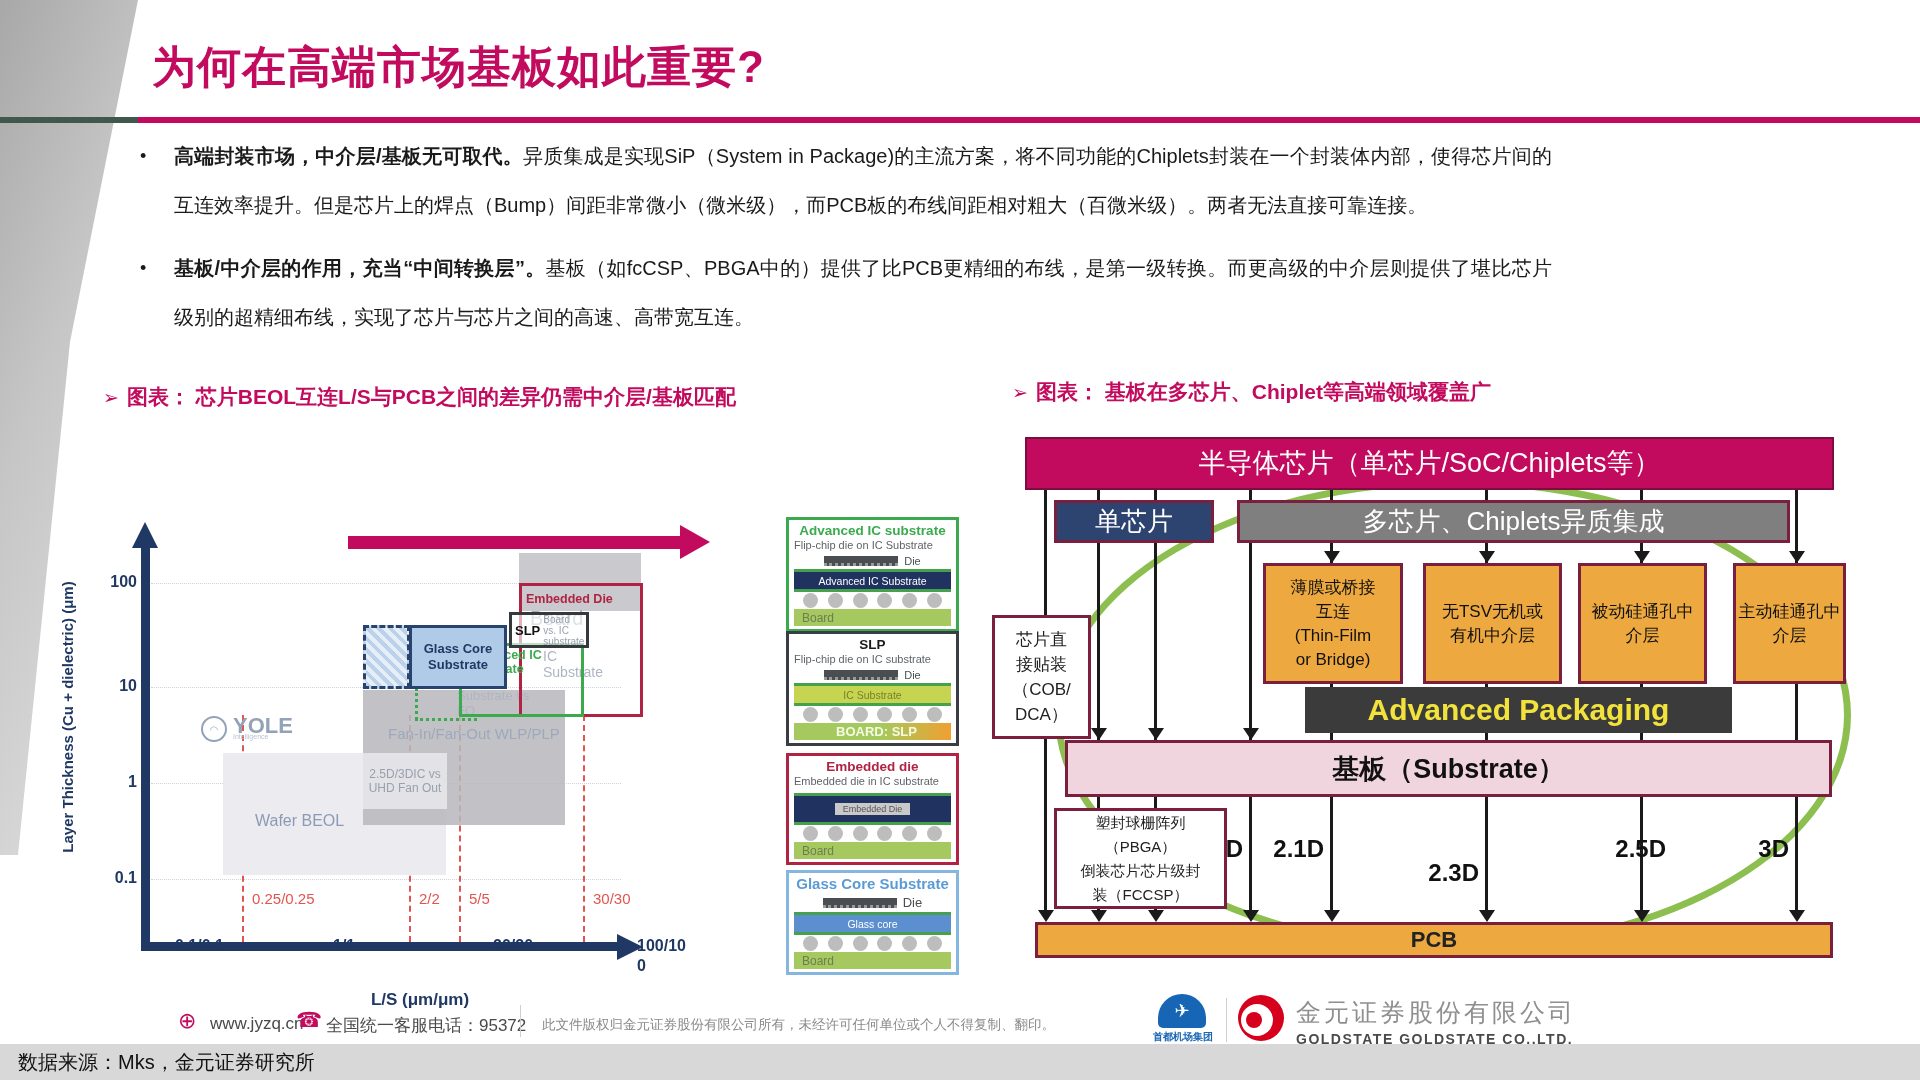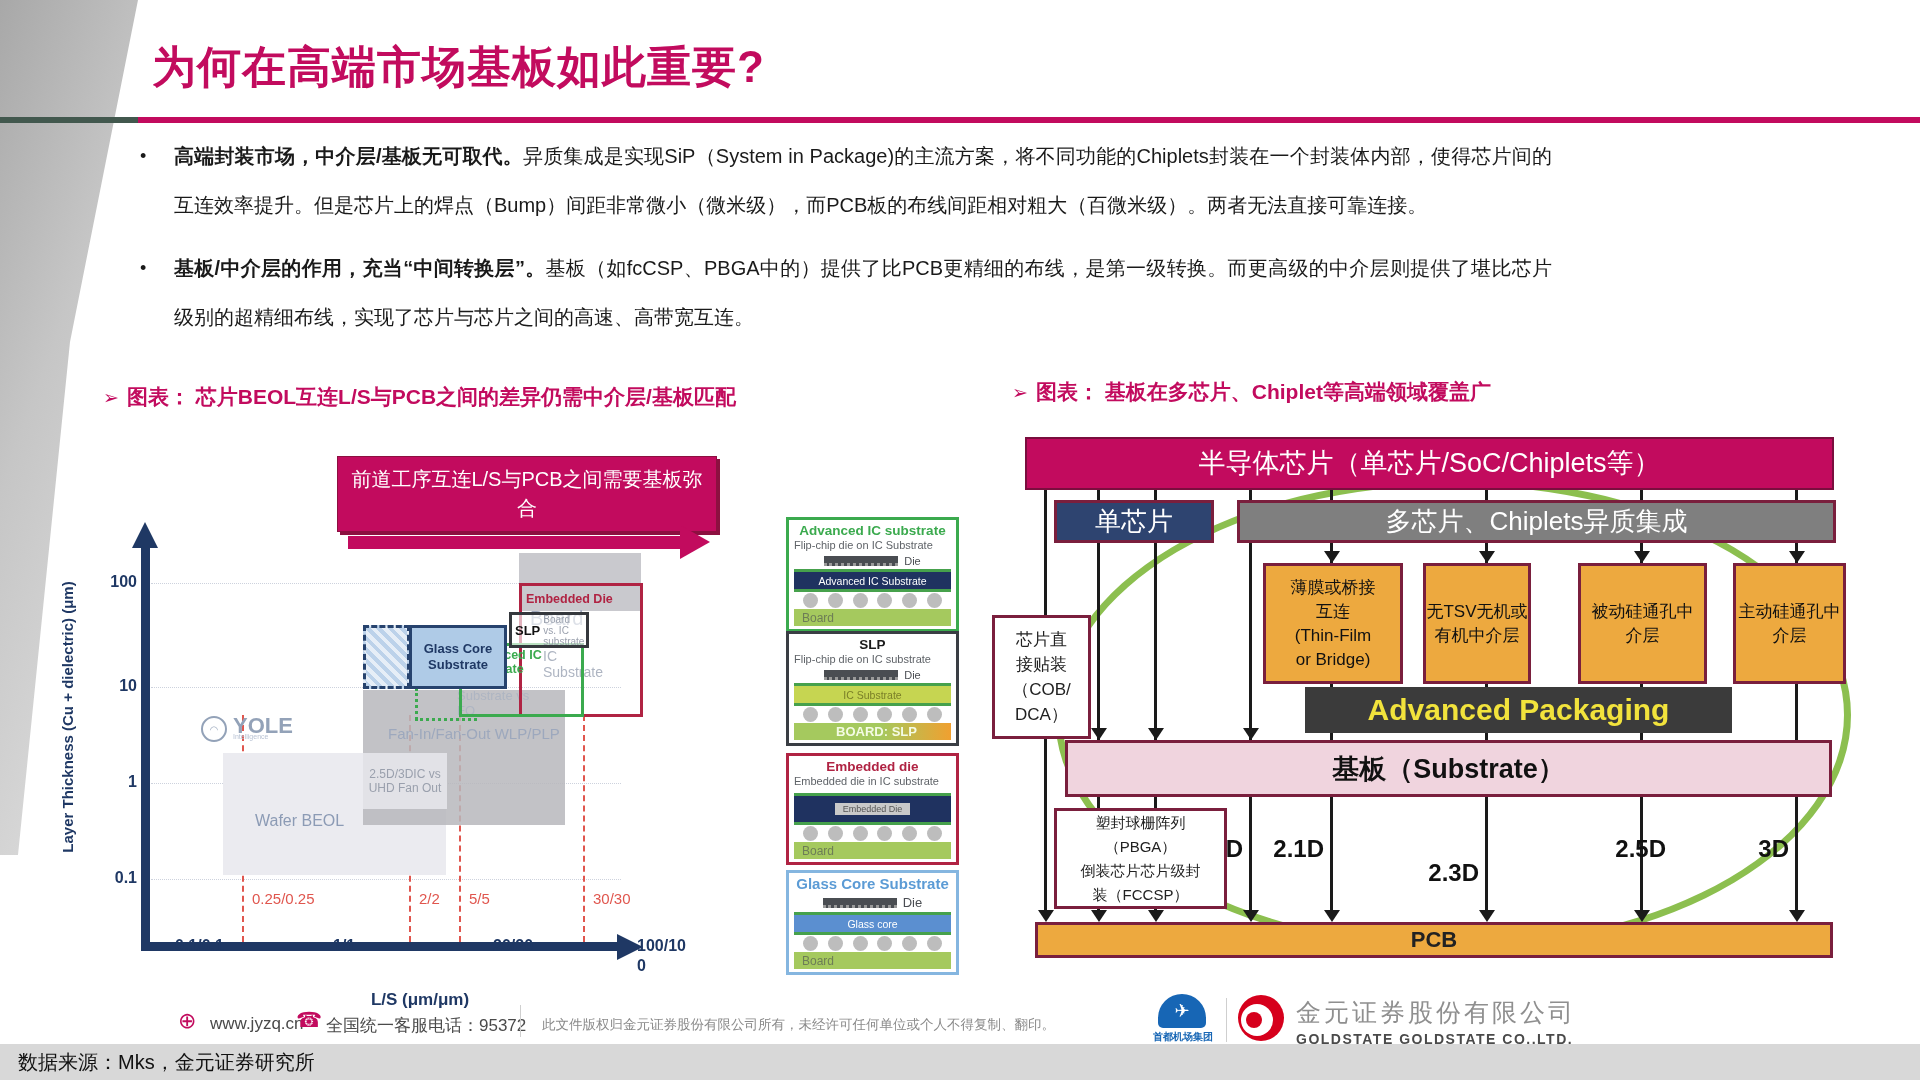"前道工序互连L/S与PCB之间需要基板弥合" div.abs { html: <div>前道工序互连L/S与PCB之间需要基板弥合</div> -> none }
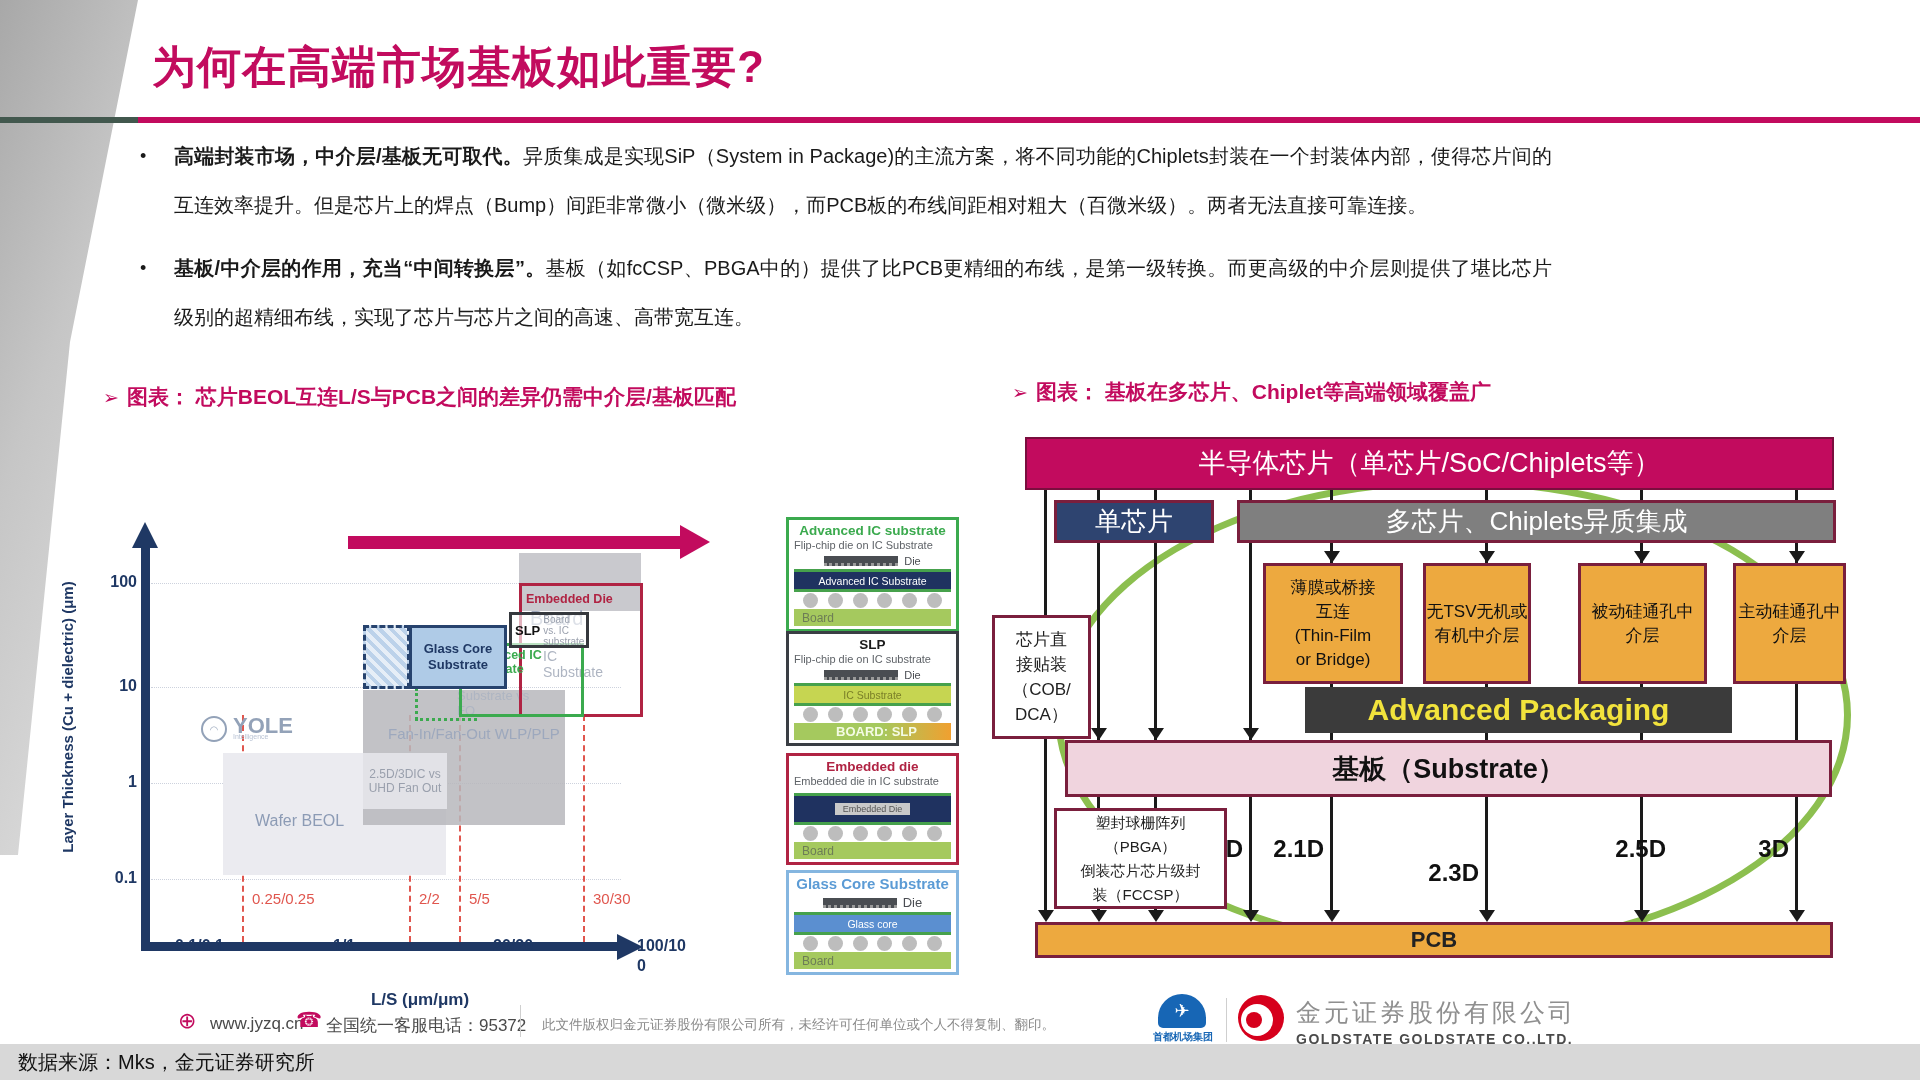"多芯片、Chiplets异质集成" #r-multi { width: 599px -> 553px }
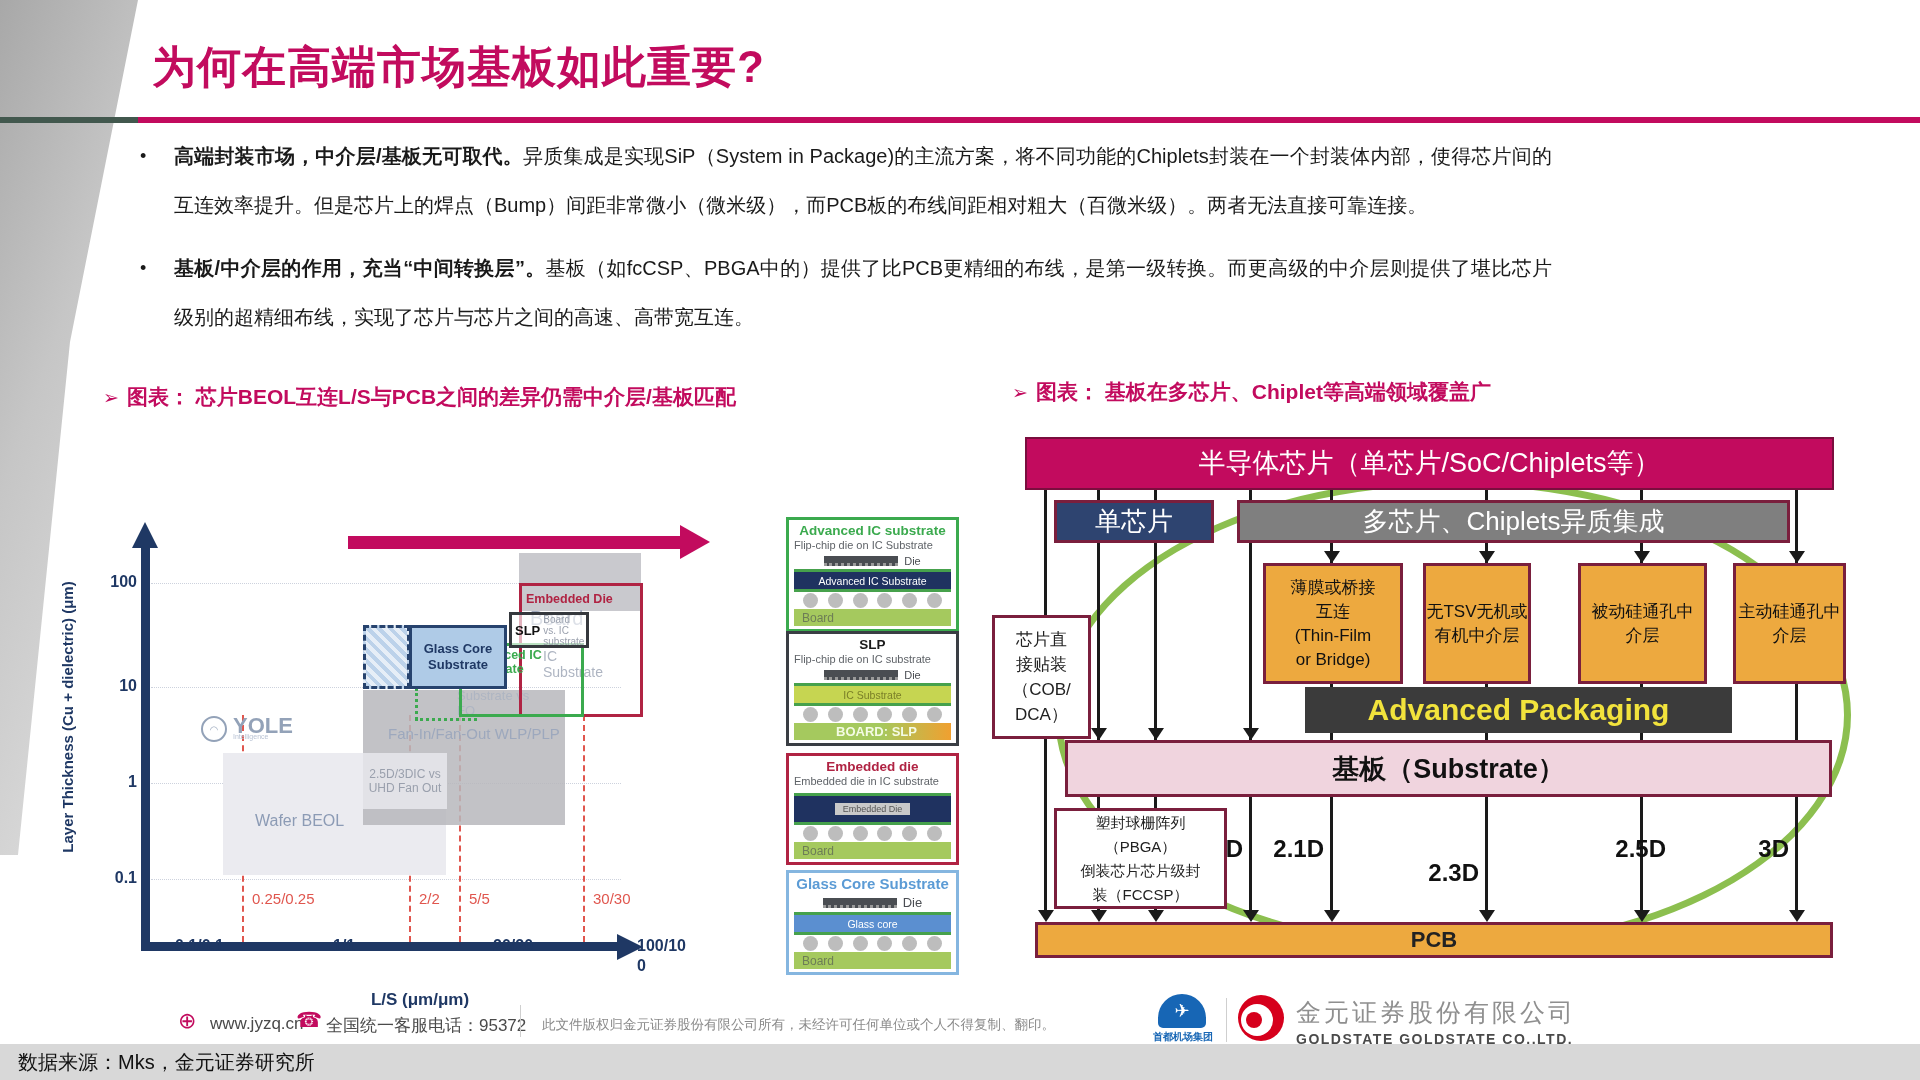"无TSV无机或" div.rbox { width: 108px -> 139px }
